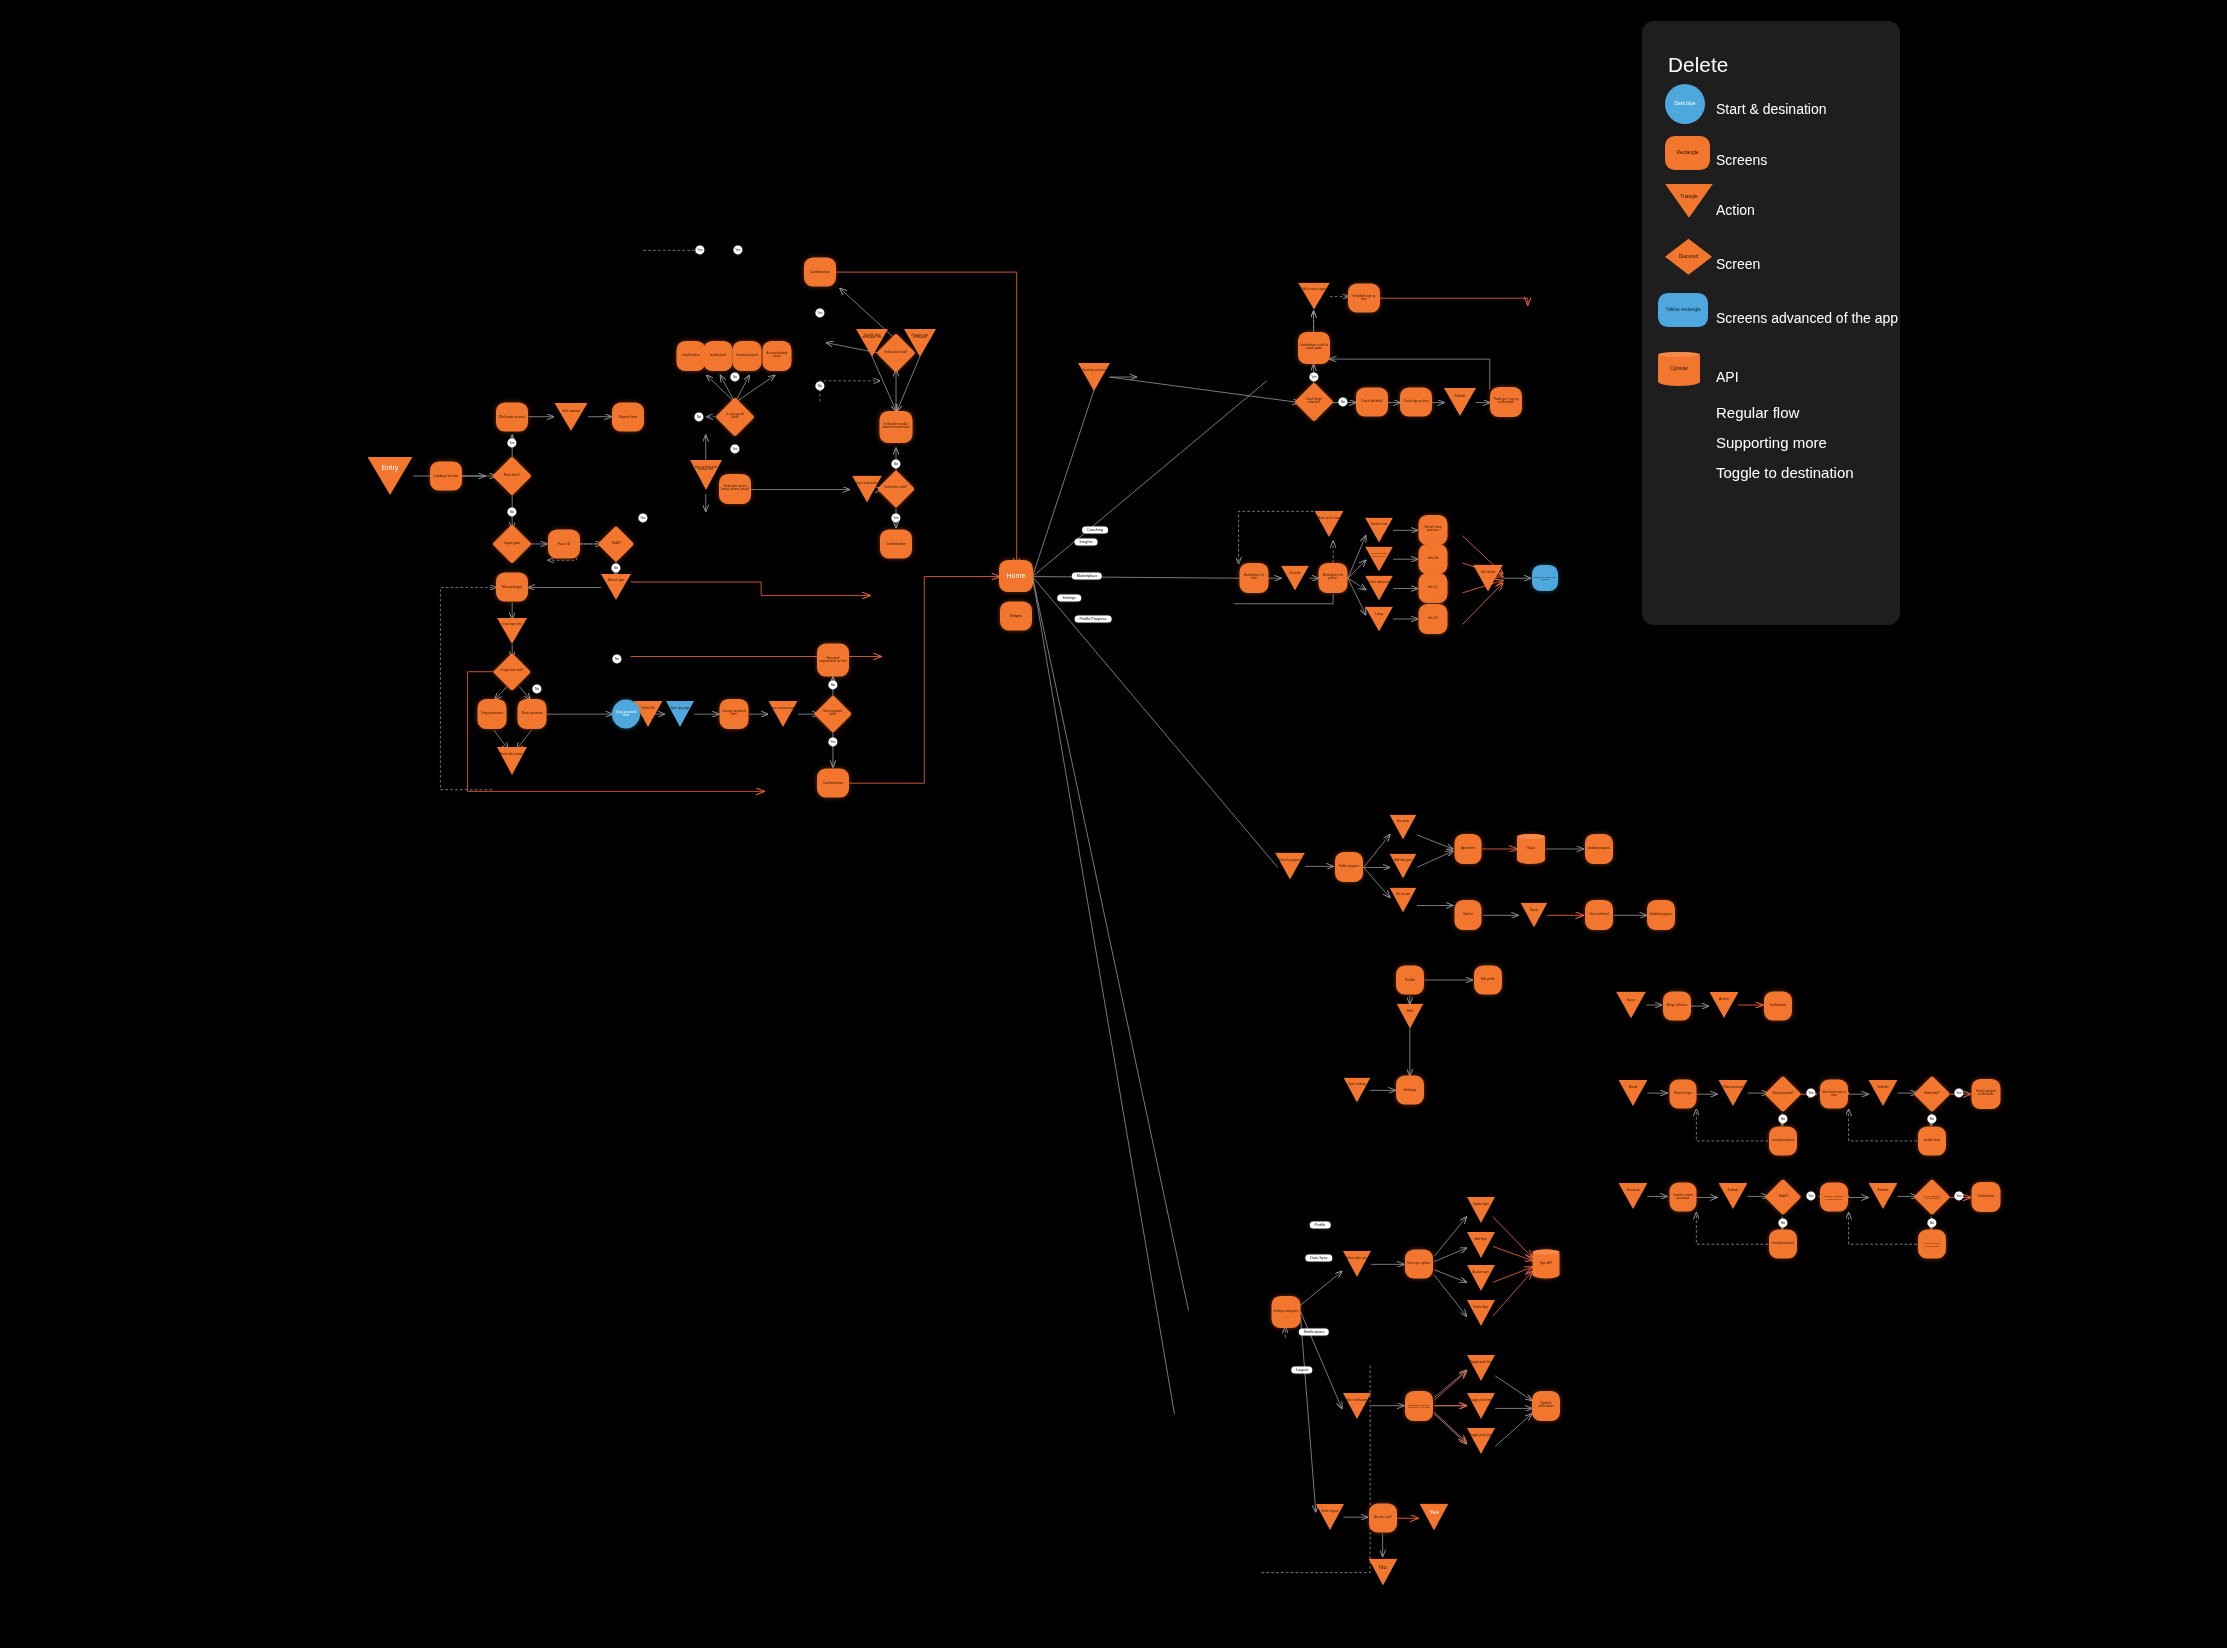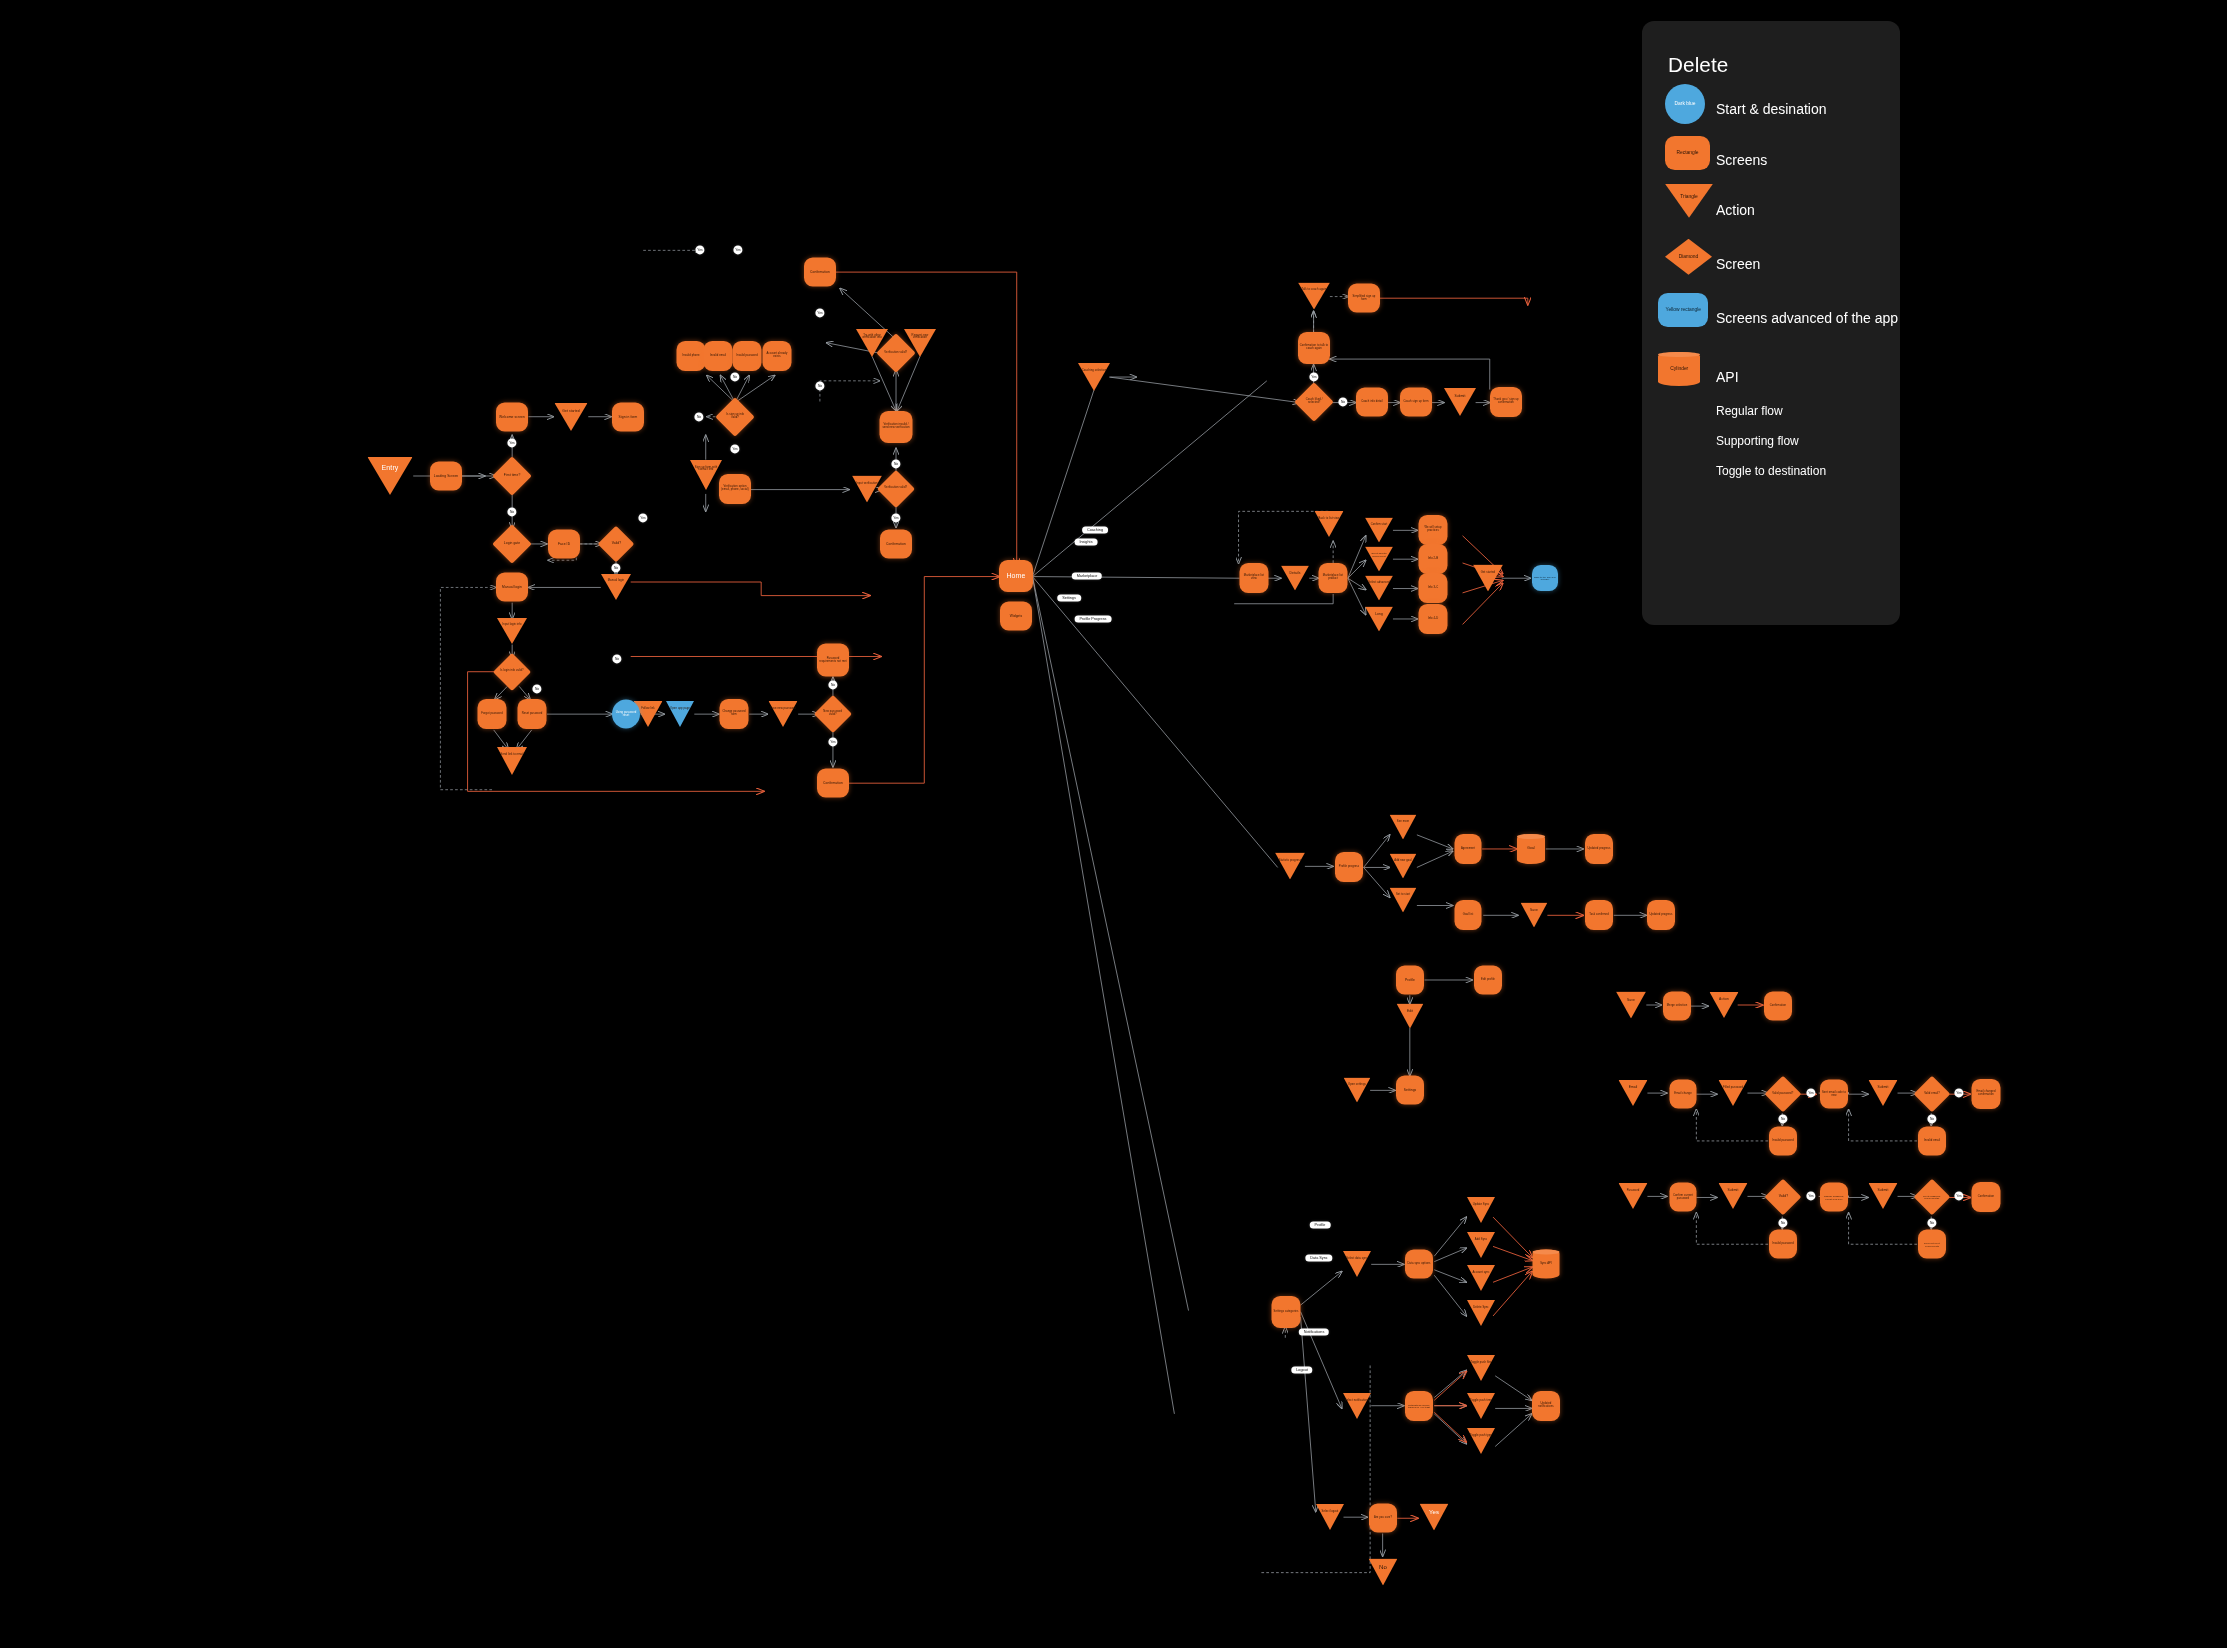"Regular flow" .lg-flow { font-size: 12px -> 15px }
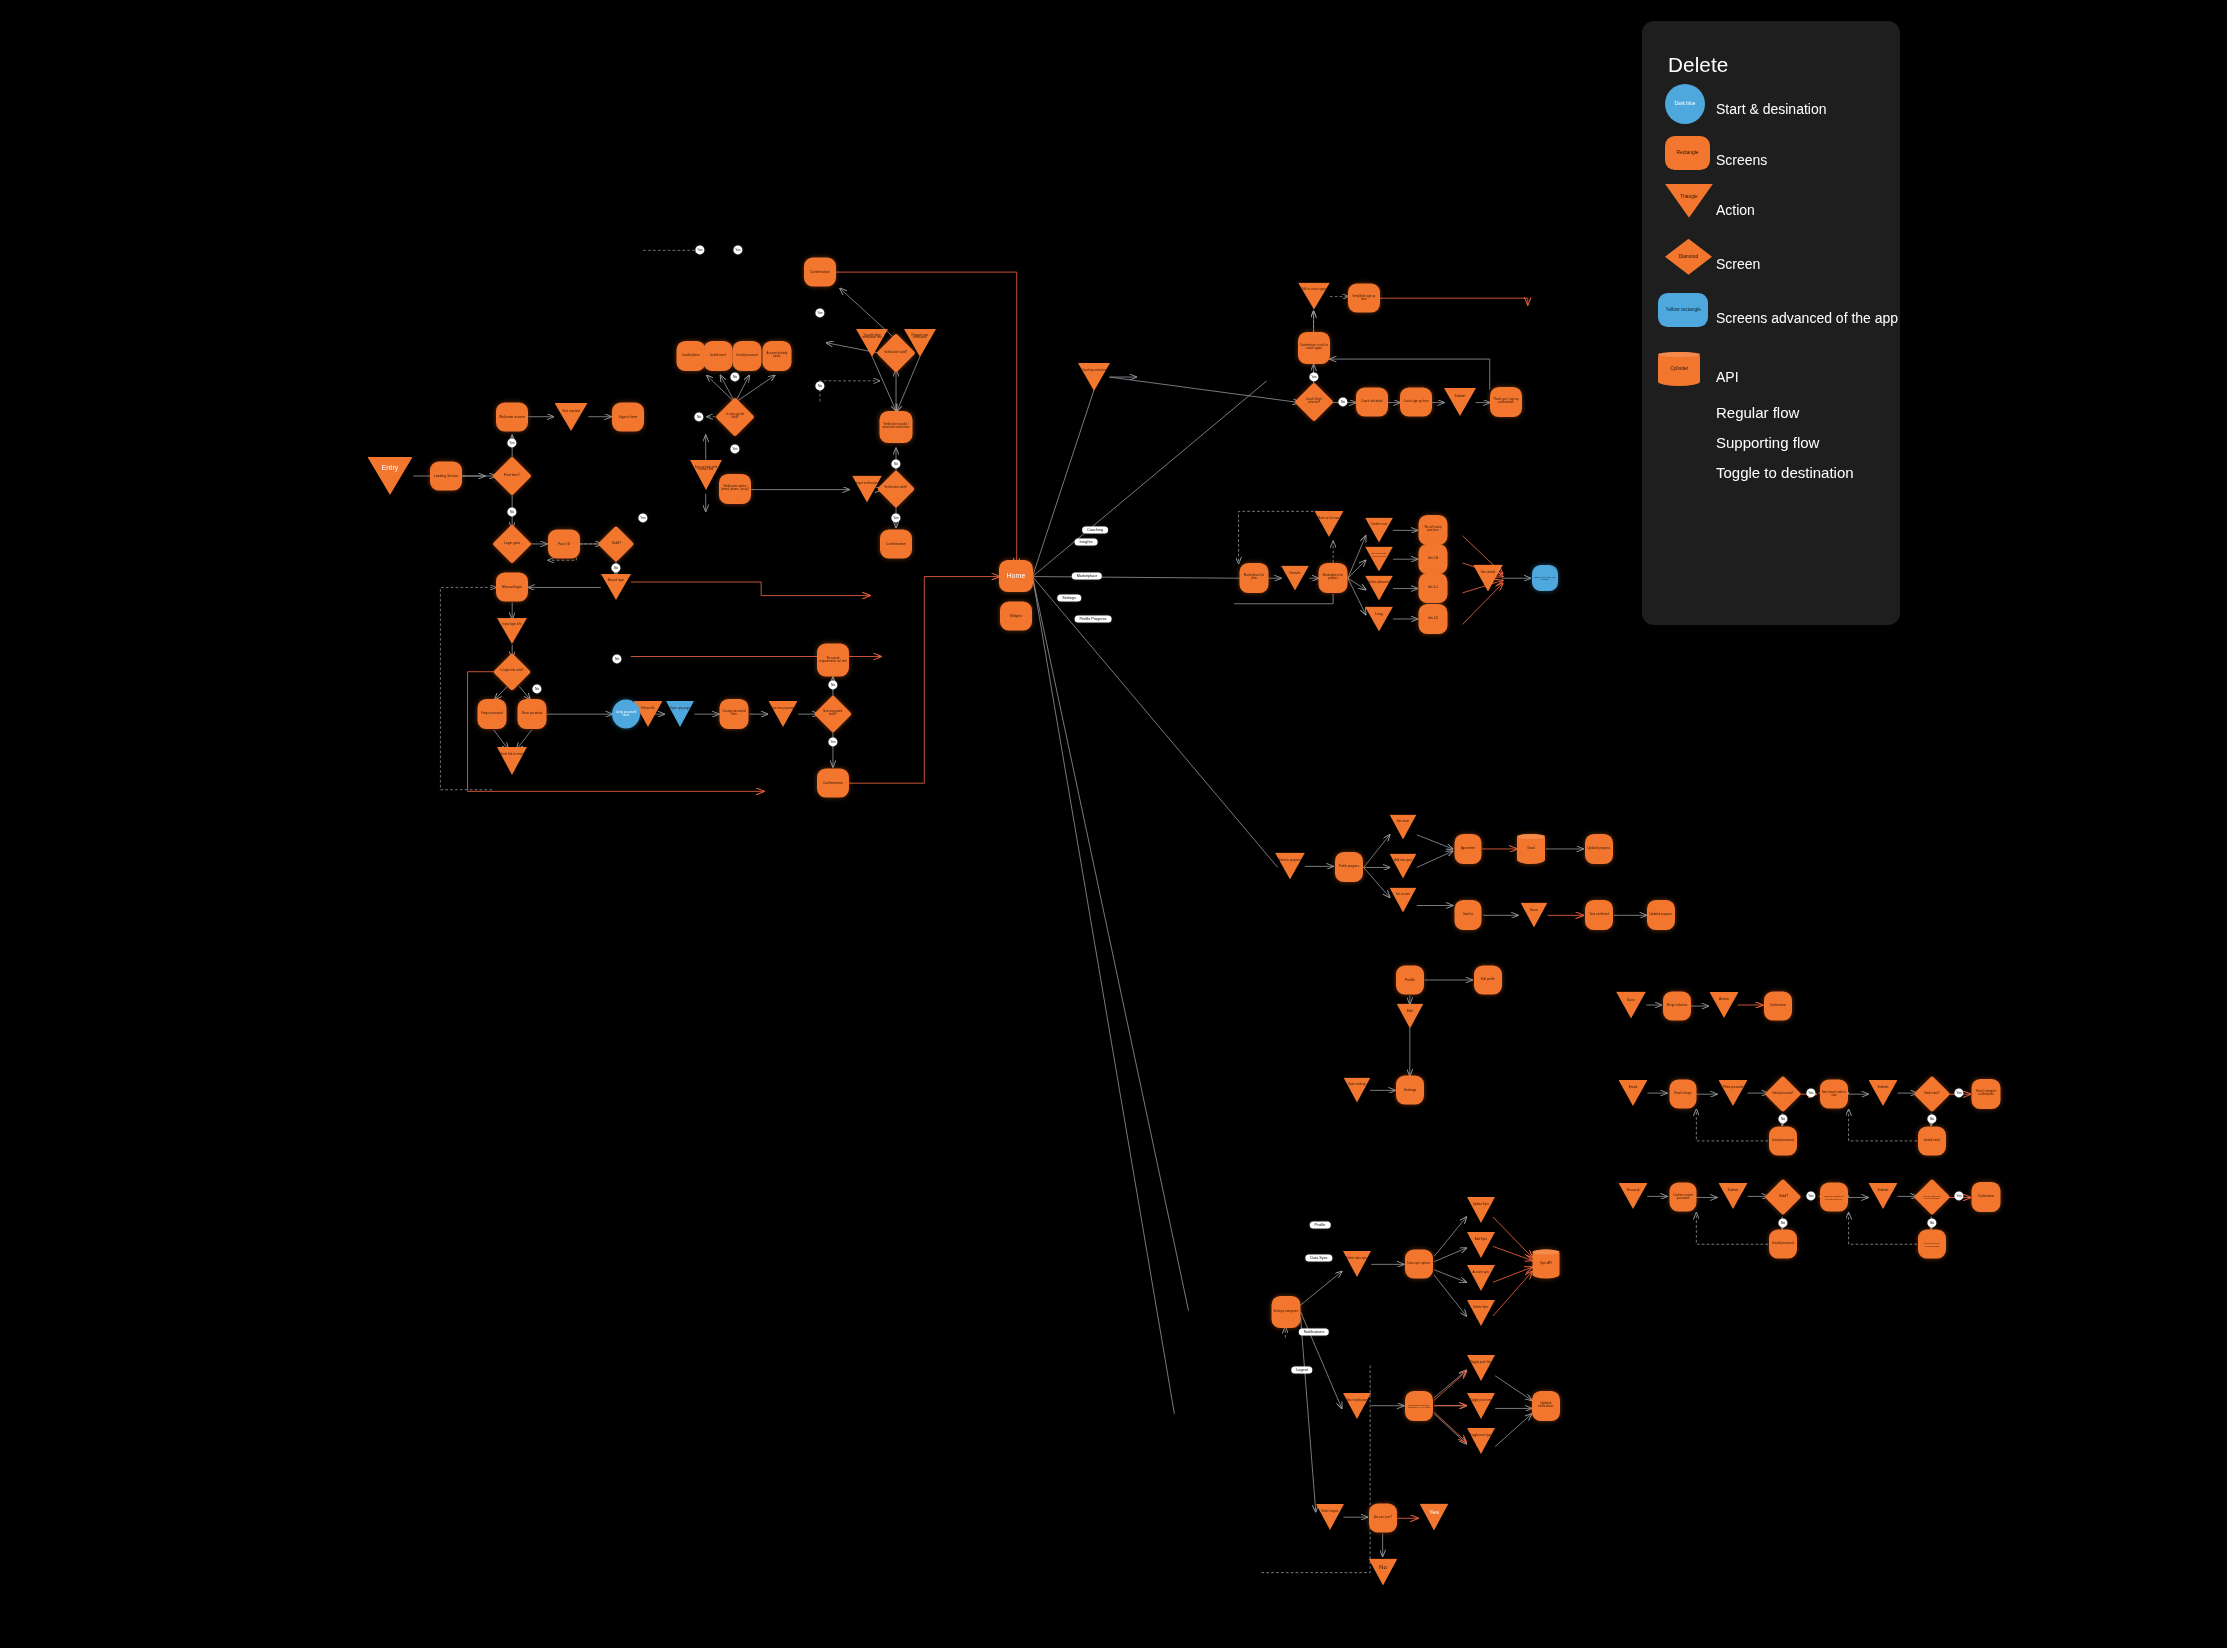"Supporting flow" div.lg-flow { text: flow -> more }
